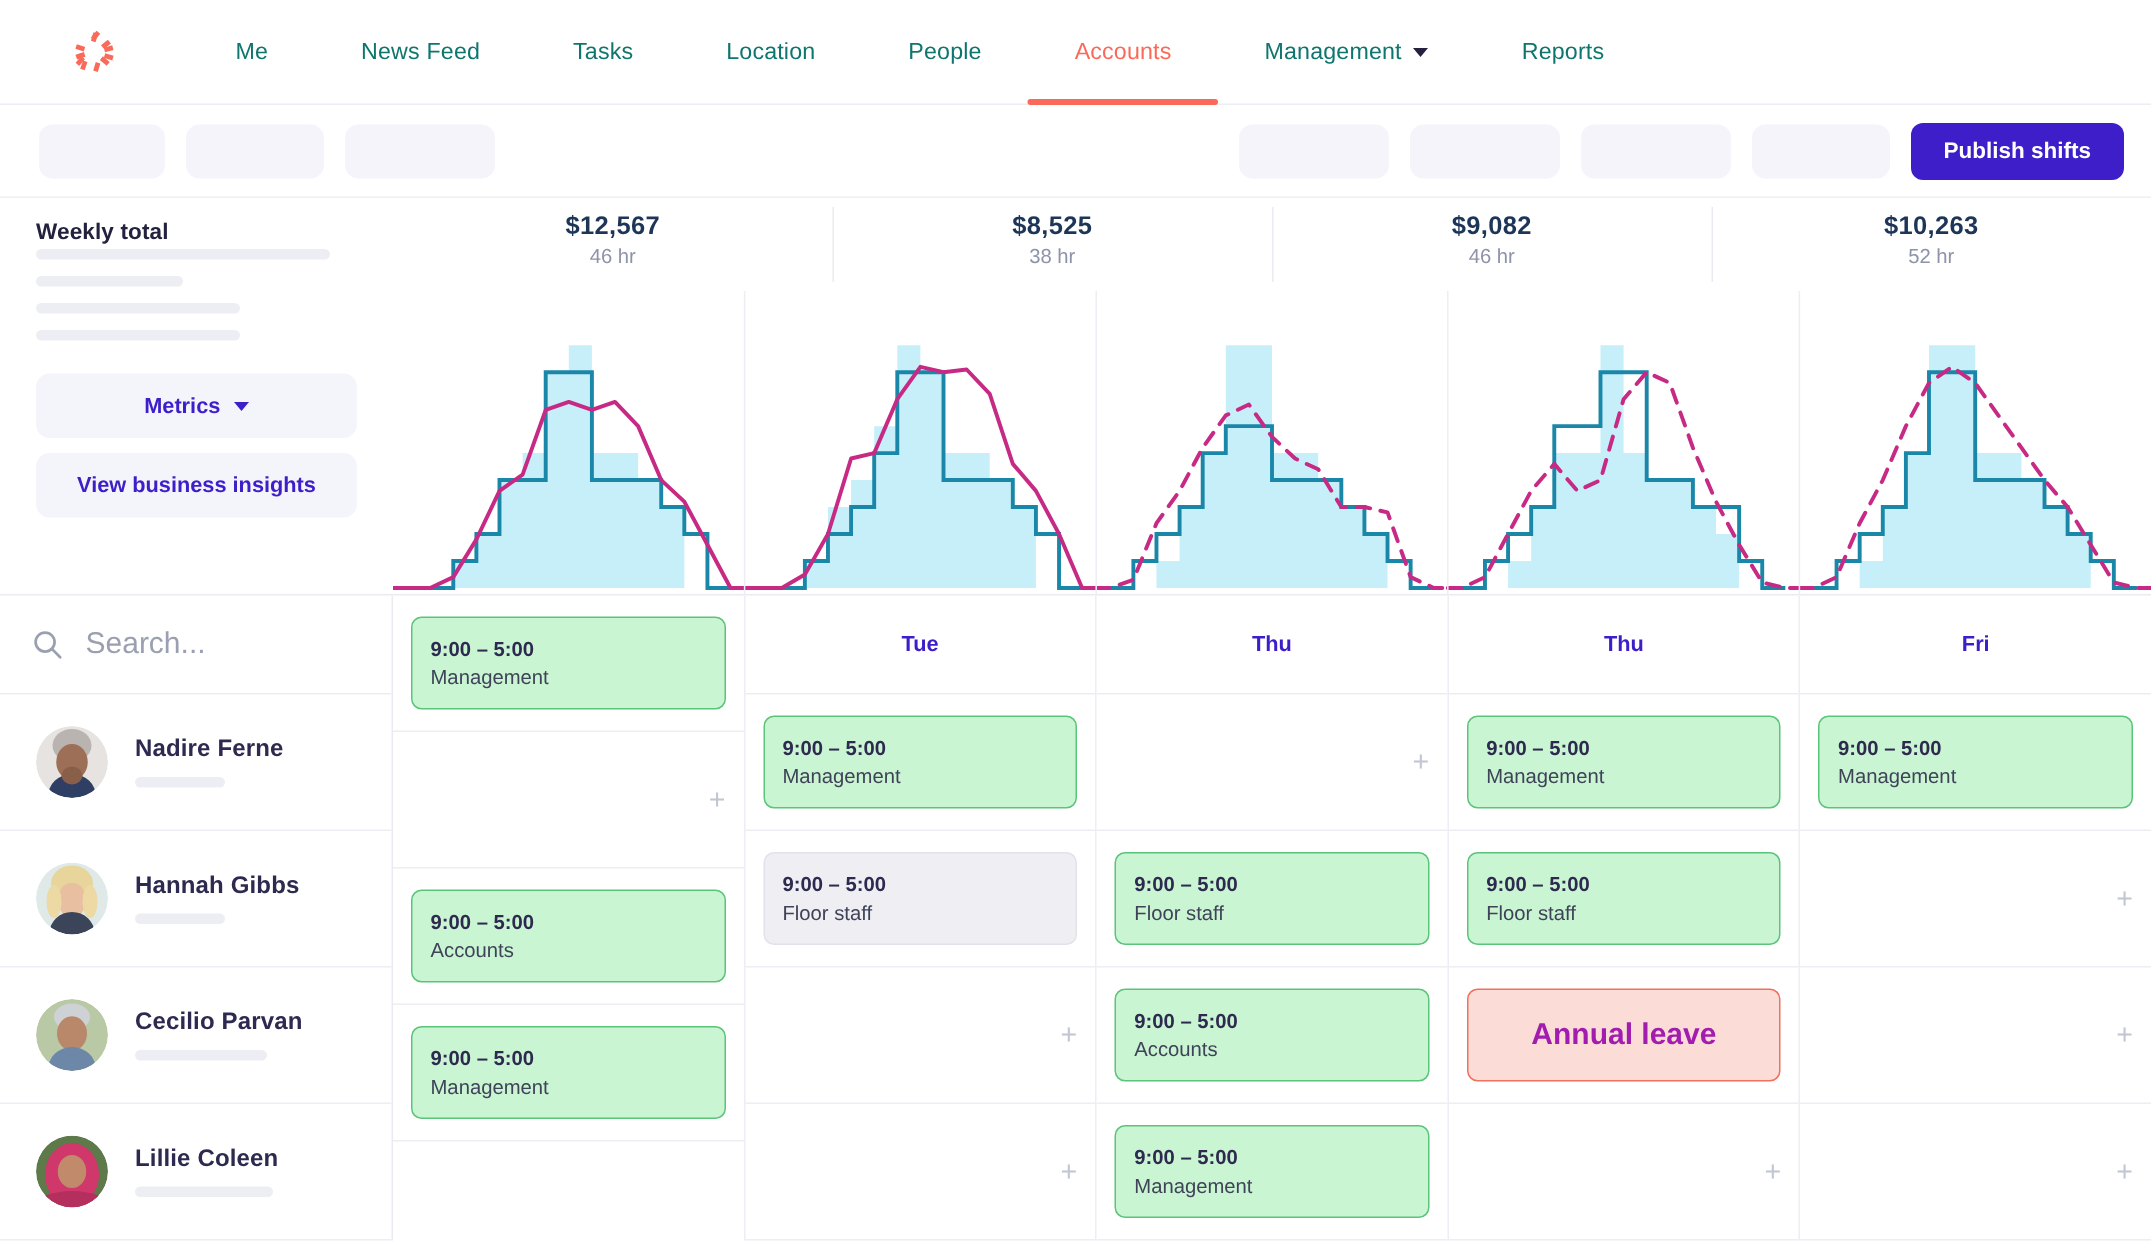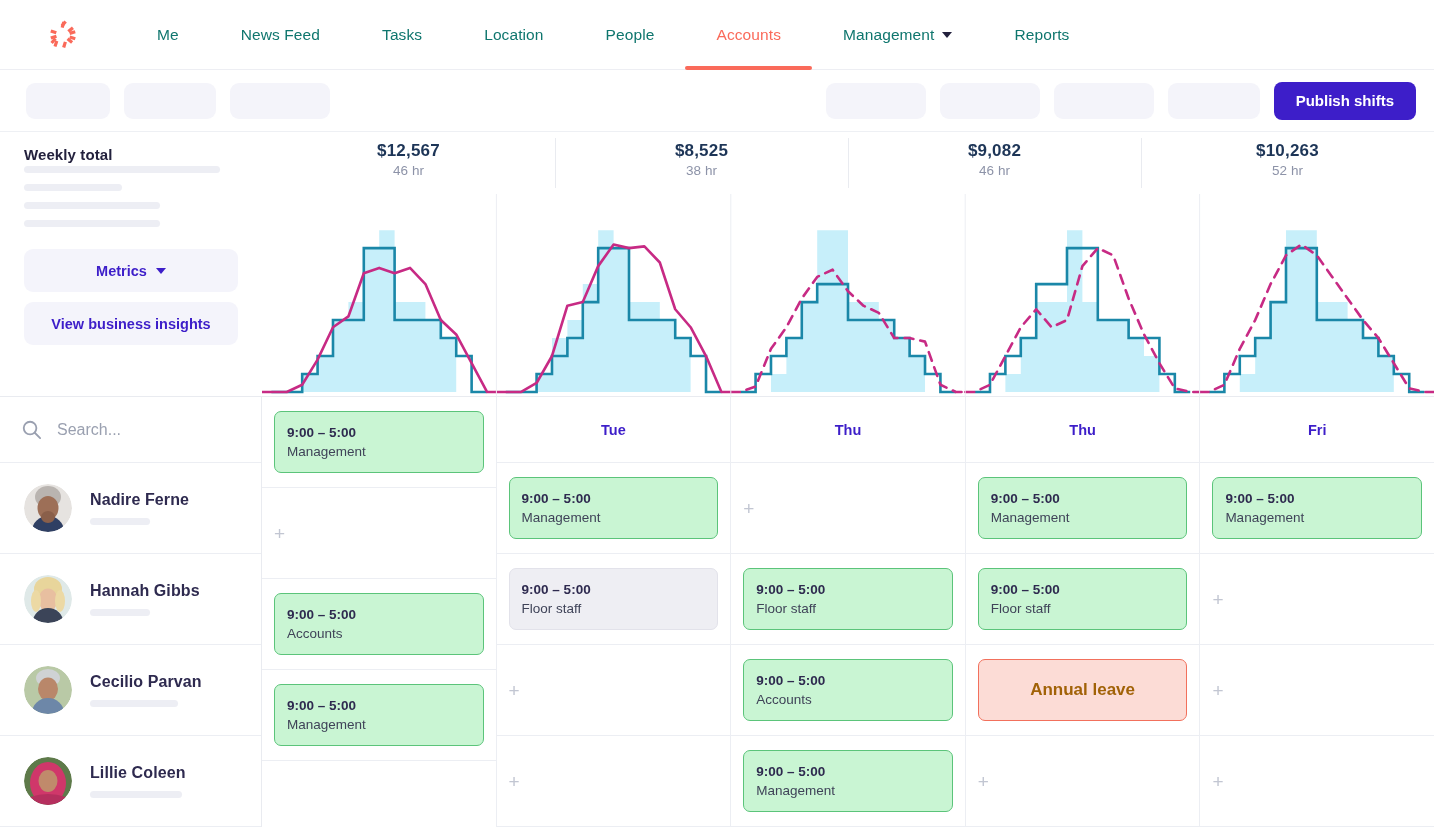"Search..." .search-input { font-size: 16px -> 20px }
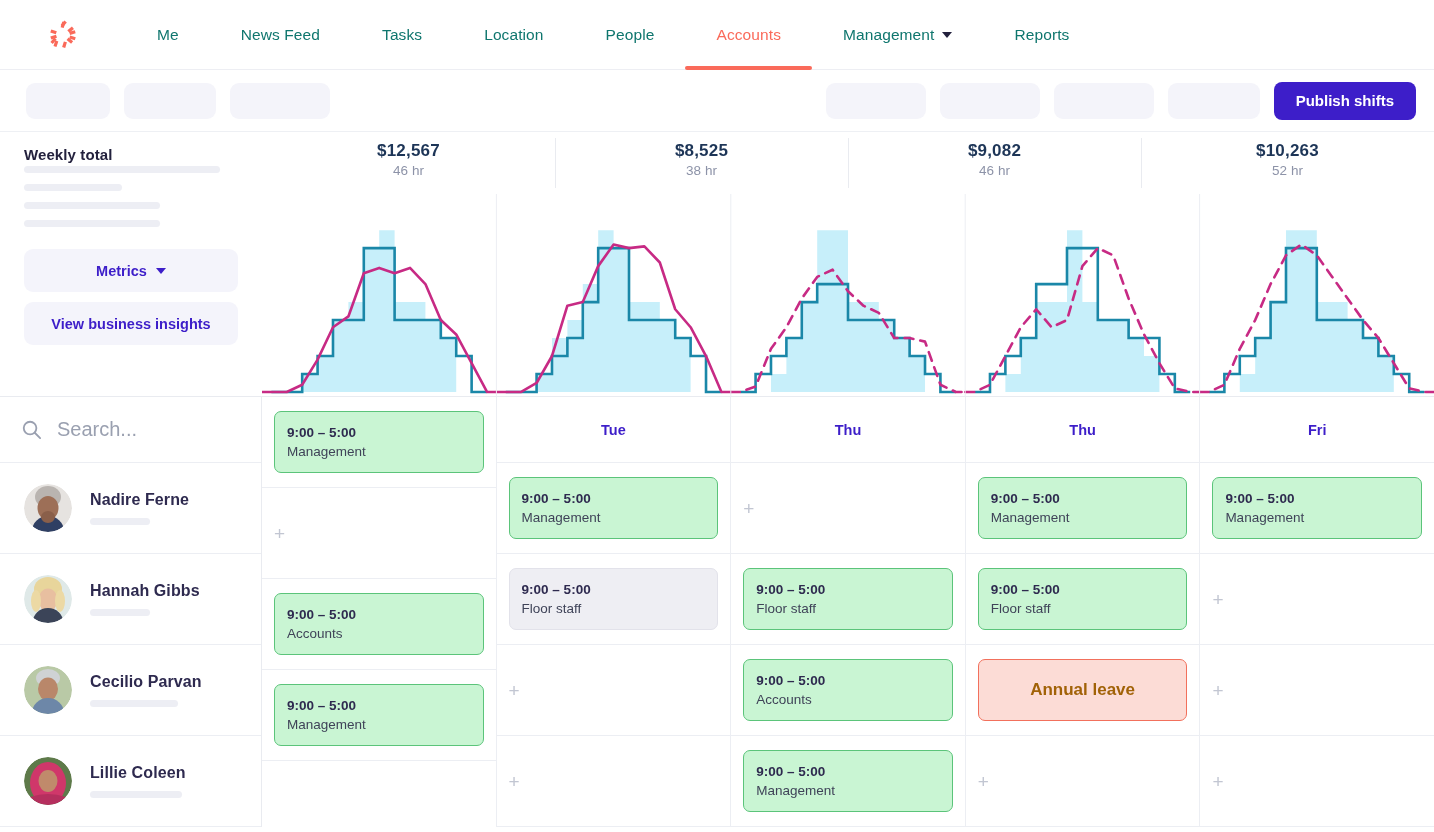"9:00 – 5:00" .cell { justify-content: flex-start -> flex-end }
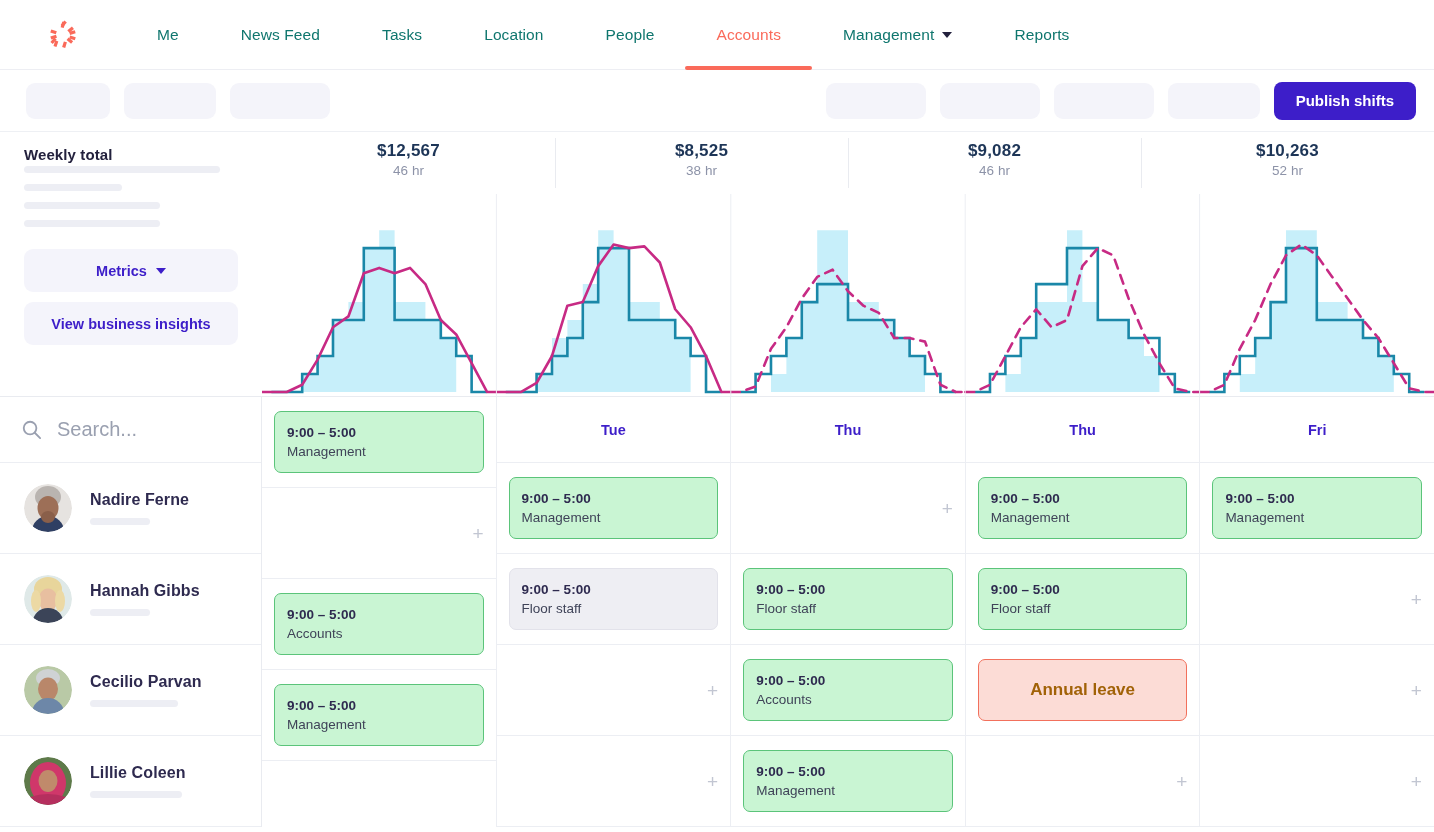"Annual leave" .shift-leave-label { color: #a16207 -> #a21caf; font-size: 17px -> 20px }
